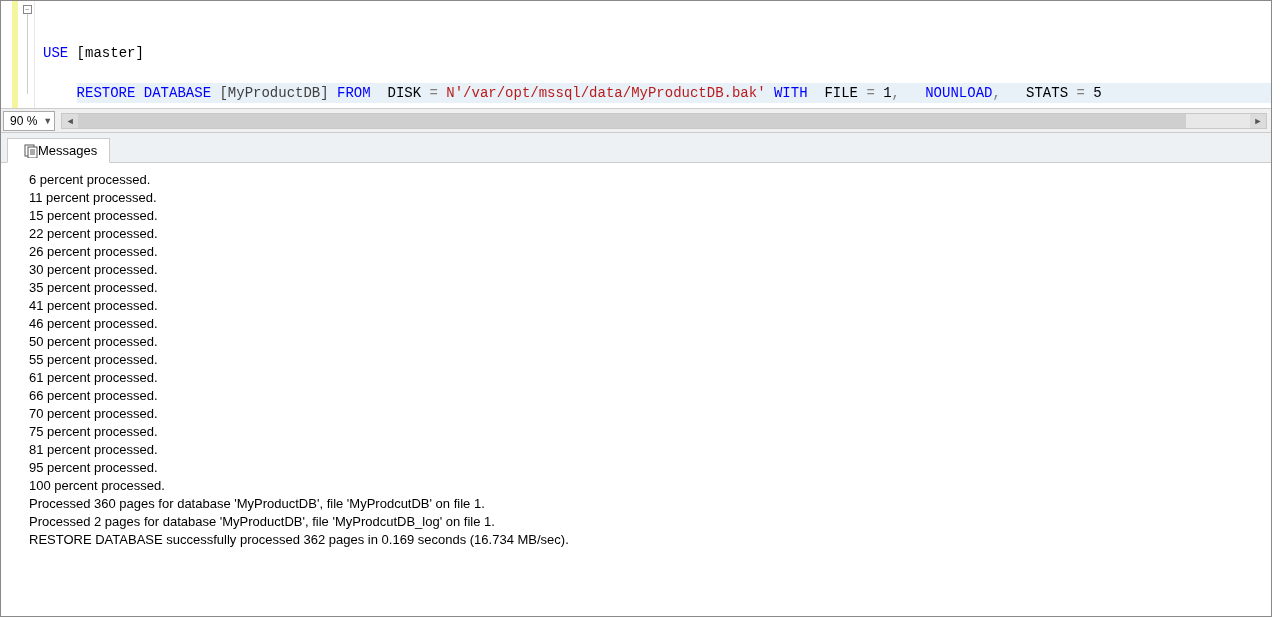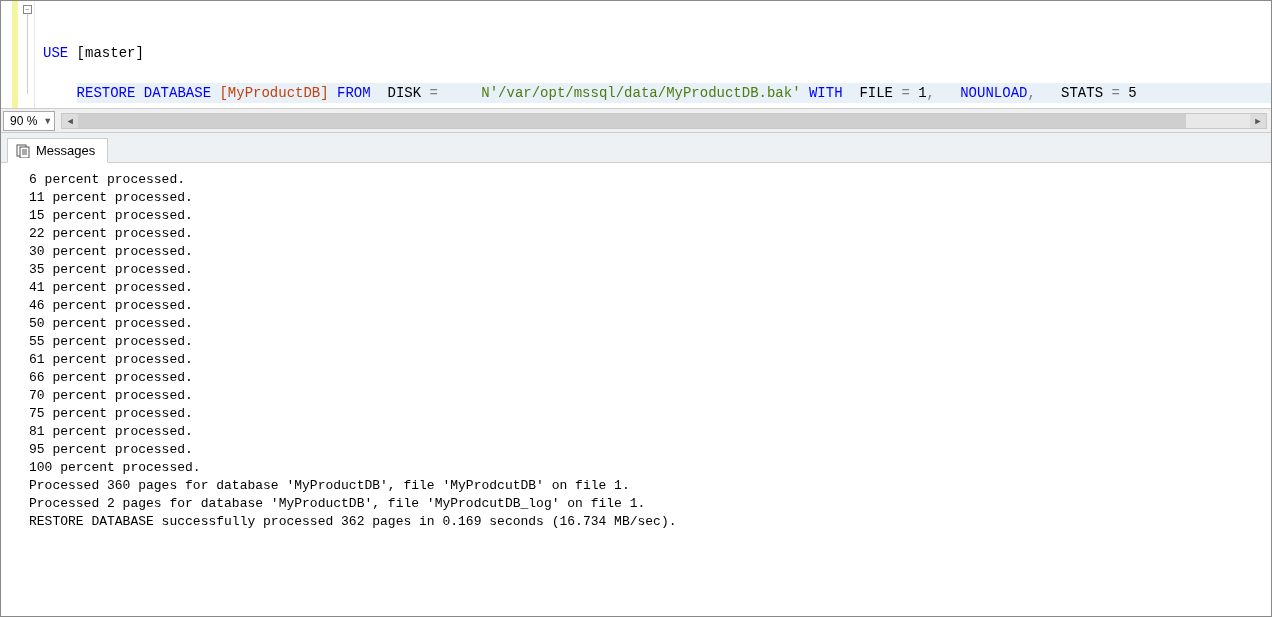"[MyProductDB]" .id { color: #c2410c -> #404040 }
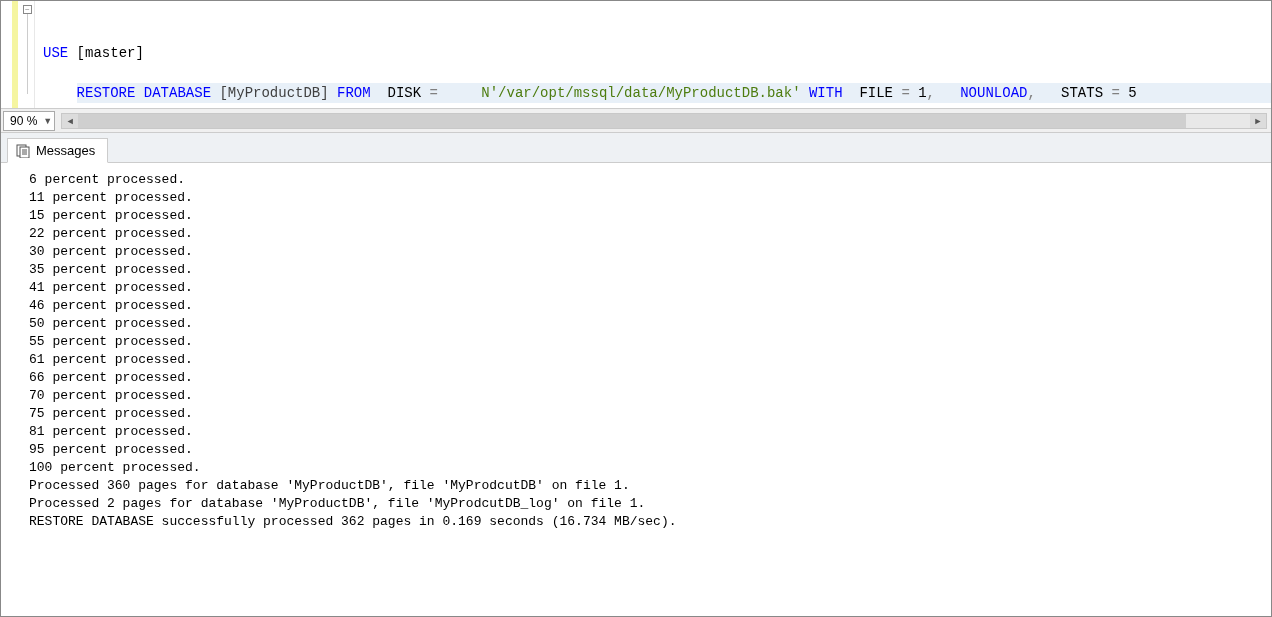"N'/var/opt/mssql/data/MyProductDB.bak'" .str { color: #4d7c0f -> #b91c1c; margin-left: 35px -> none }
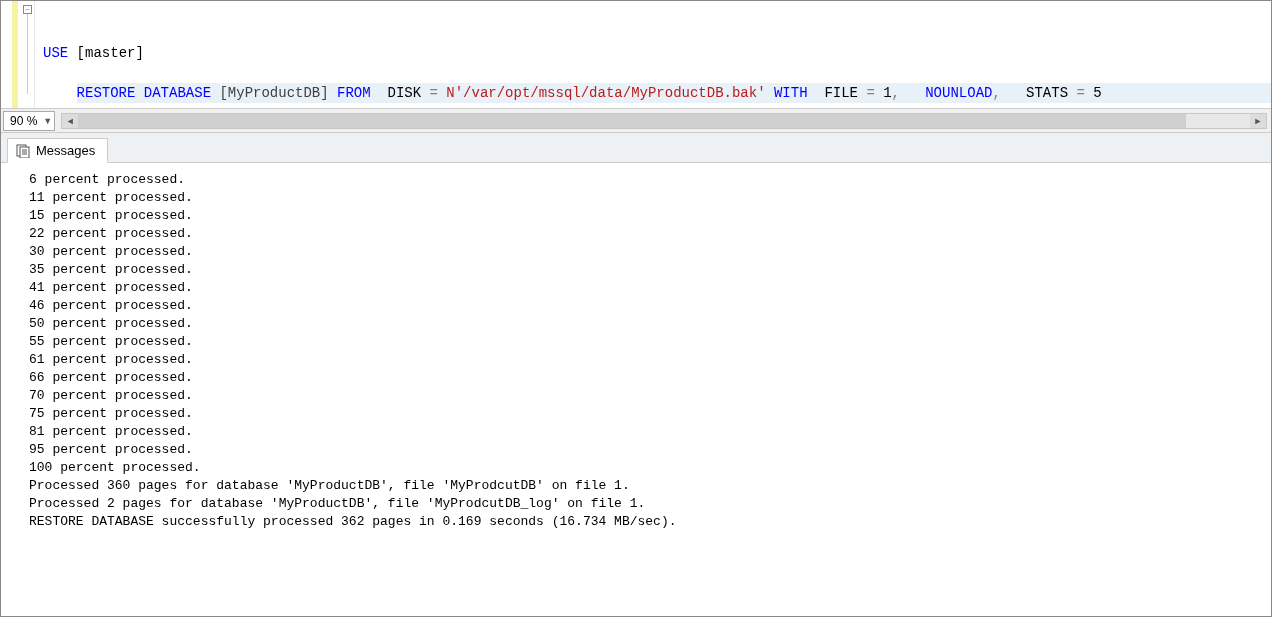"Messages" .tab { gap: 6px -> none; padding: 4px 12px 4px 8px -> 4px 12px 4px 16px }
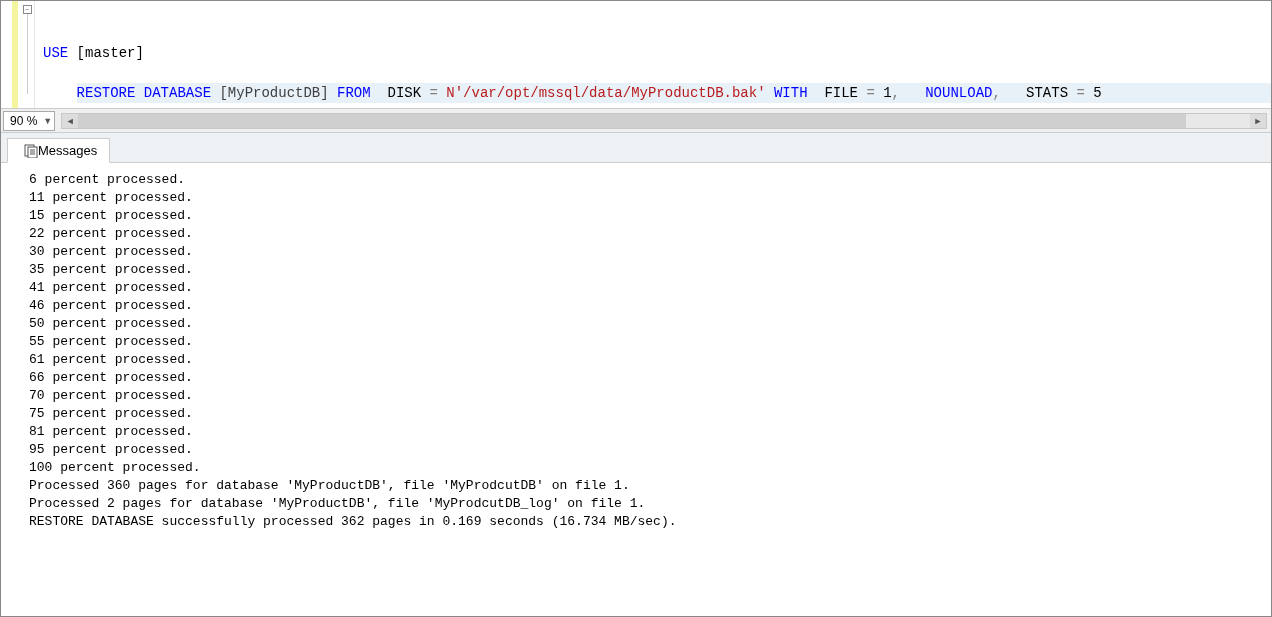"6 percent processed." .messages-panel { font-family: Liberation Mono, monospace -> Liberation Sans, sans-serif }
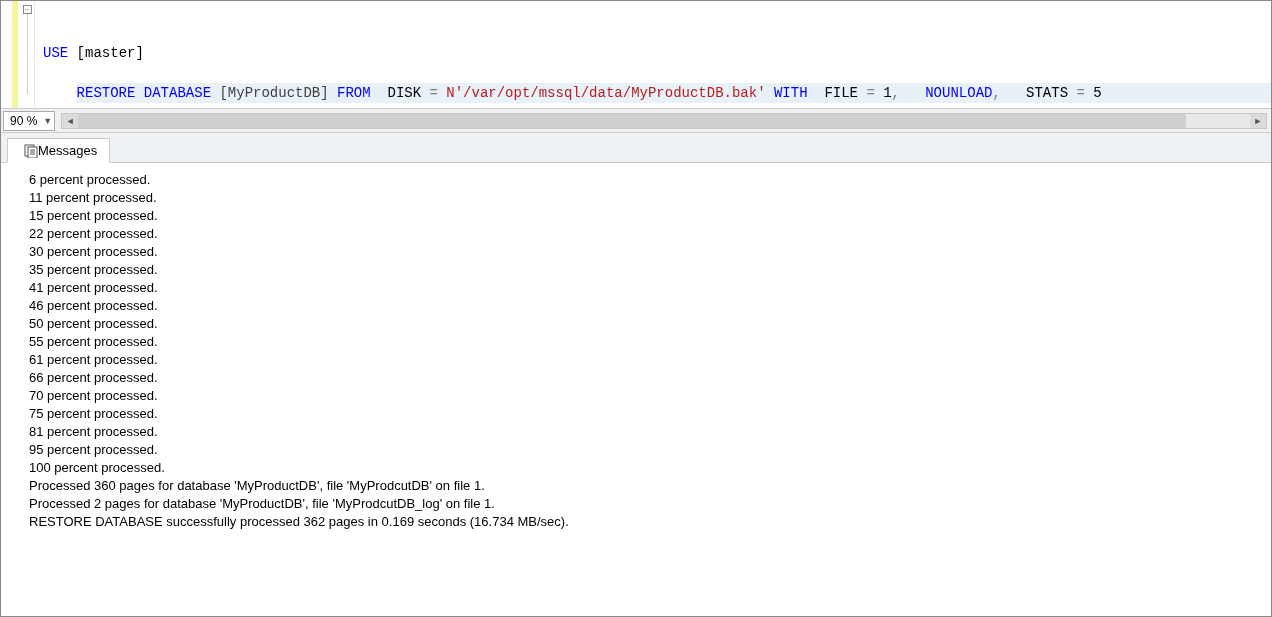"26 percent processed." div.msg-line { html: none -> <div>26 percent processed.</div> }
